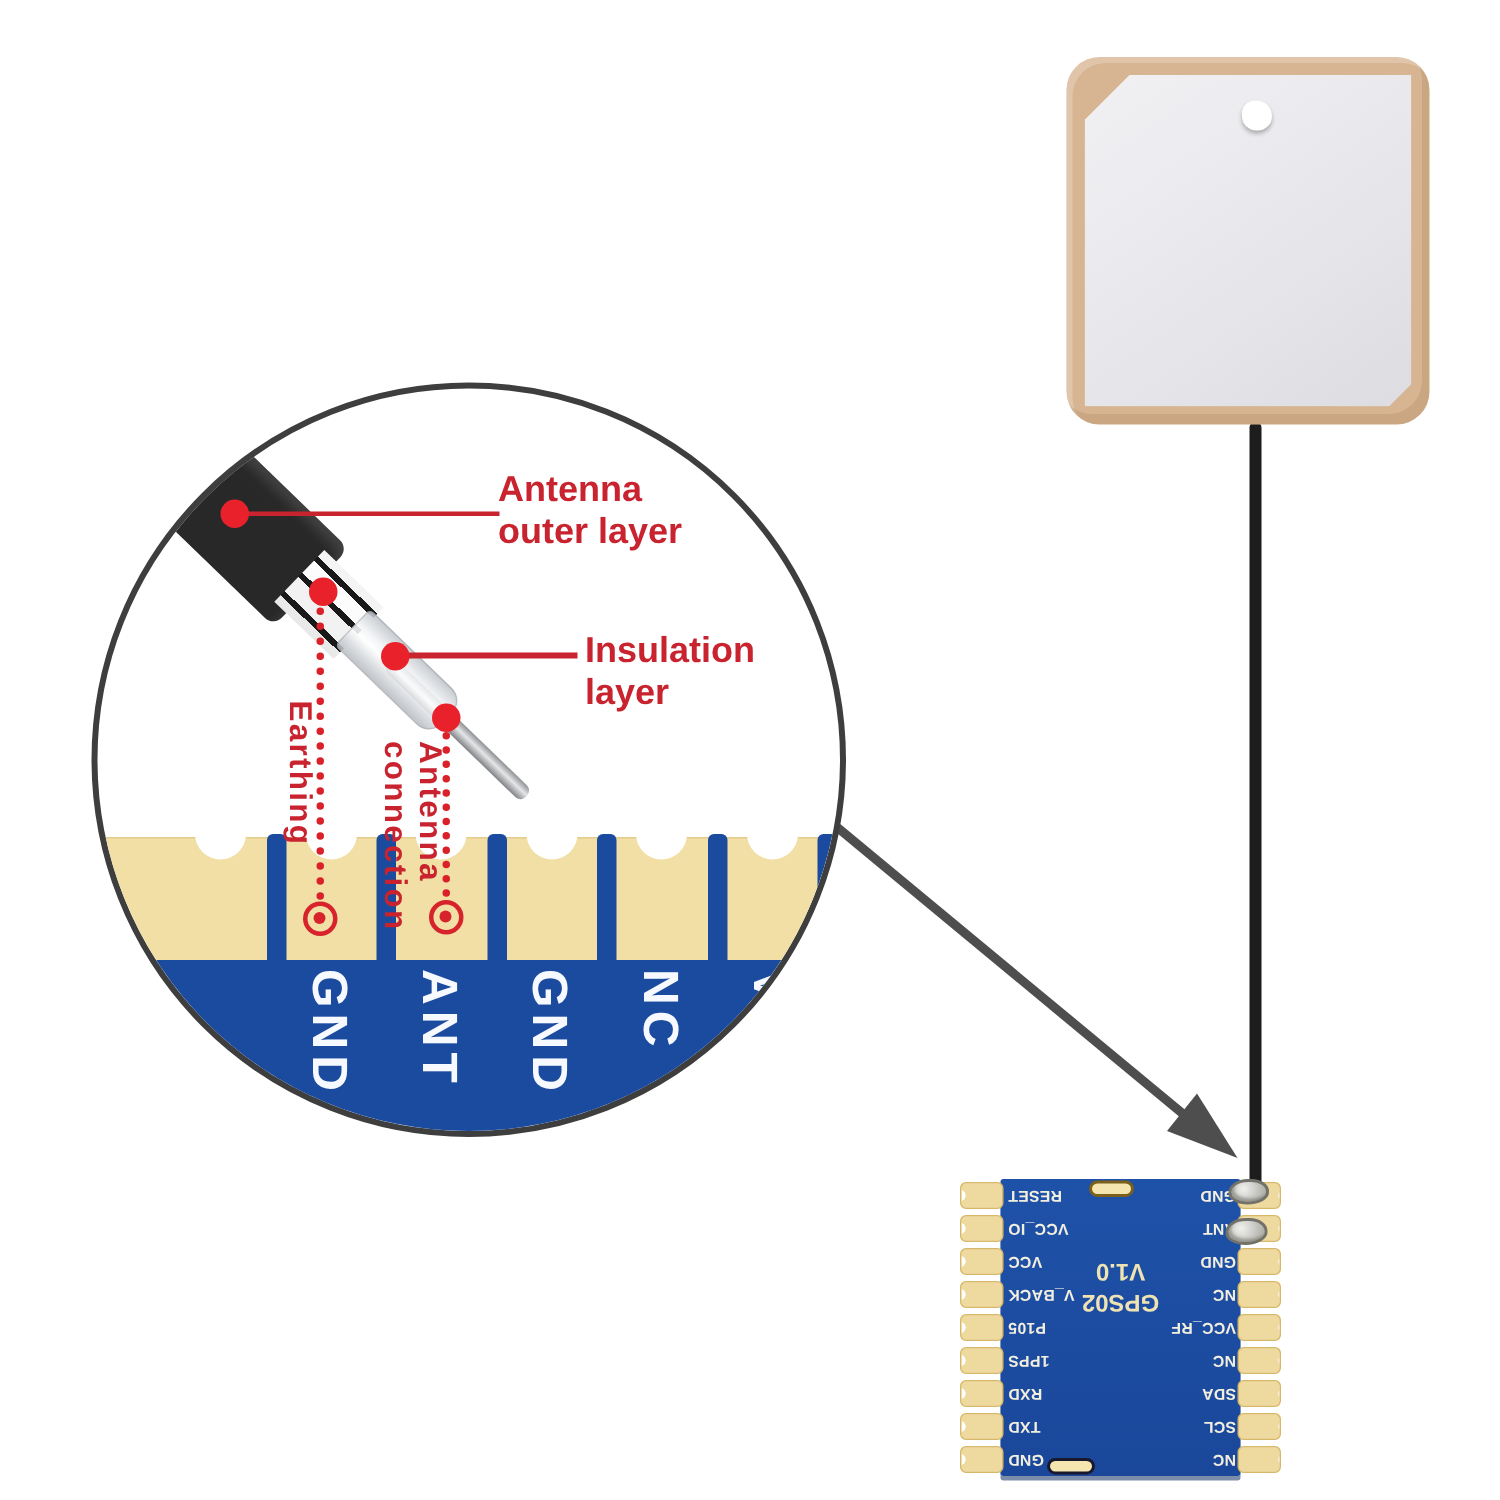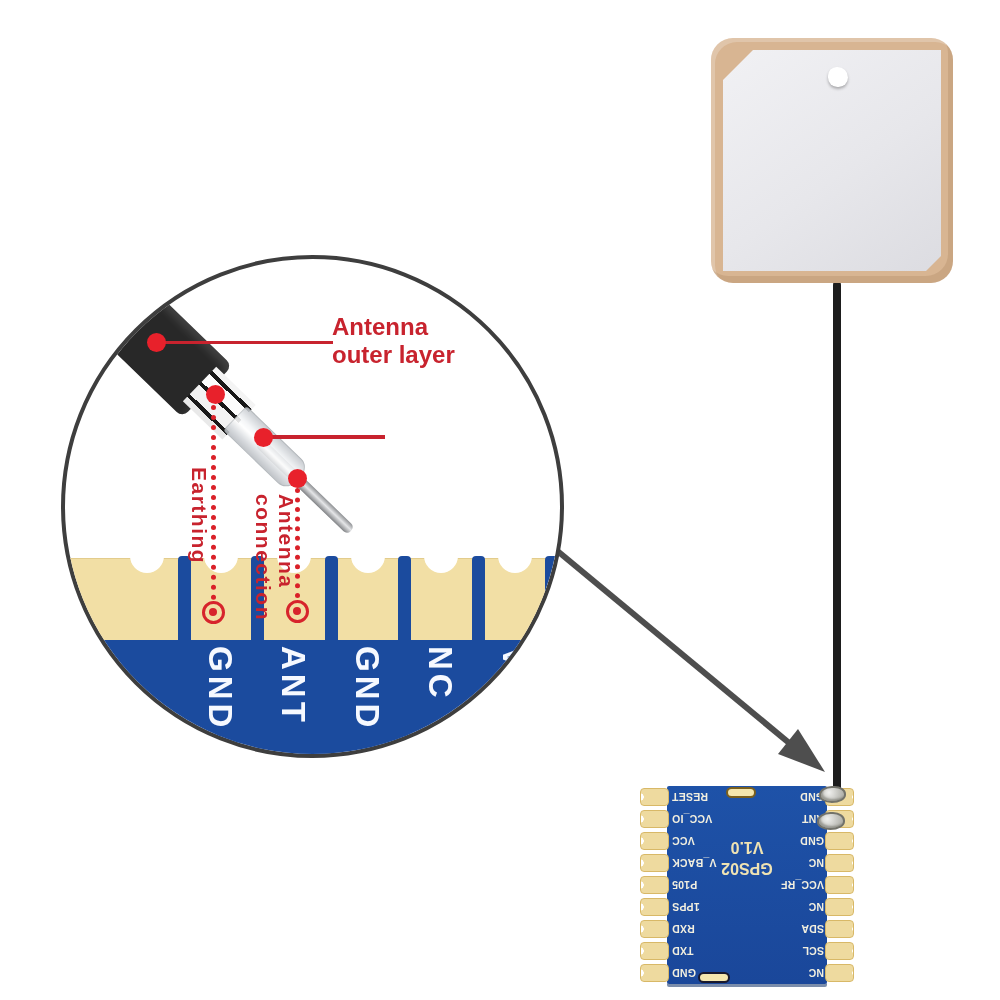"Insulation" div.abs { html: none -> <div>Insulation layer</div> }
